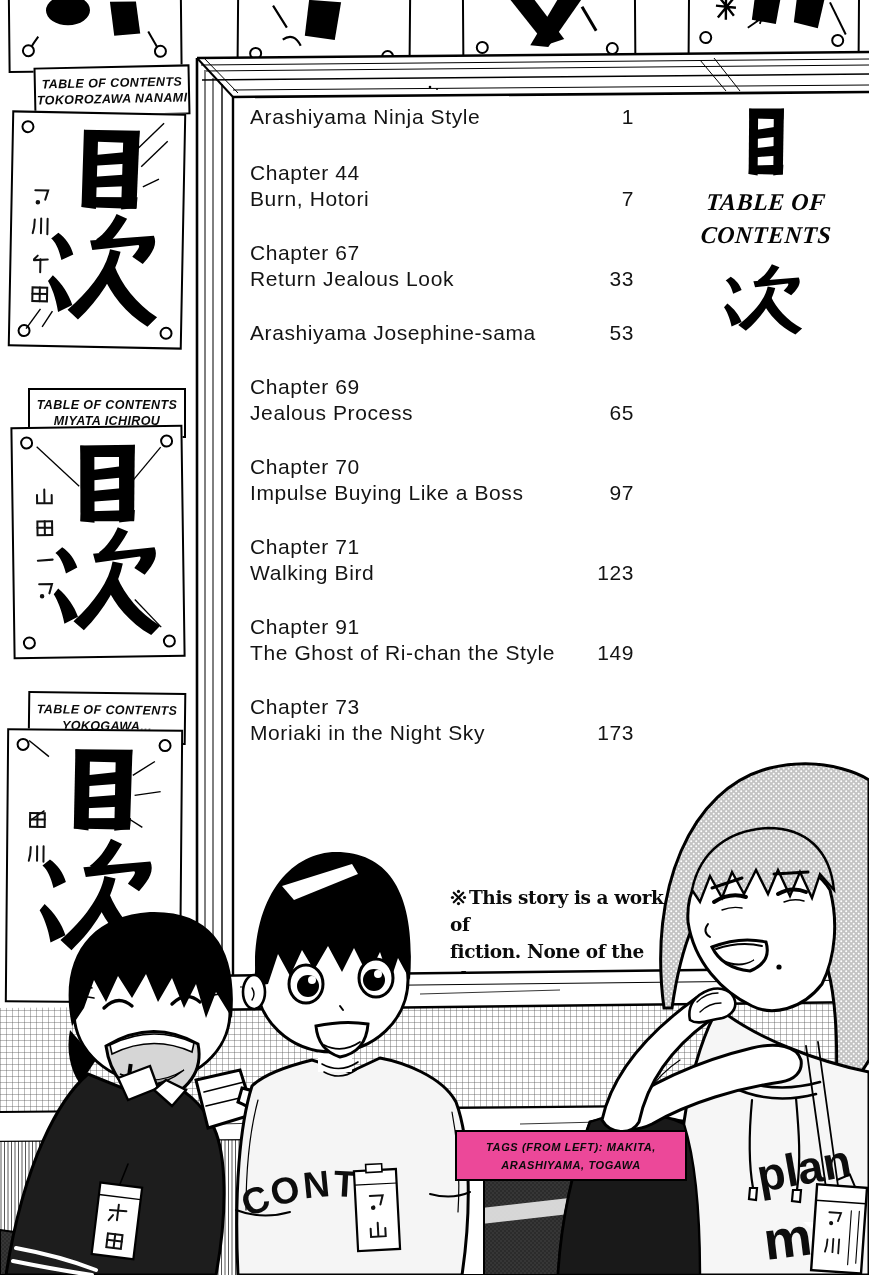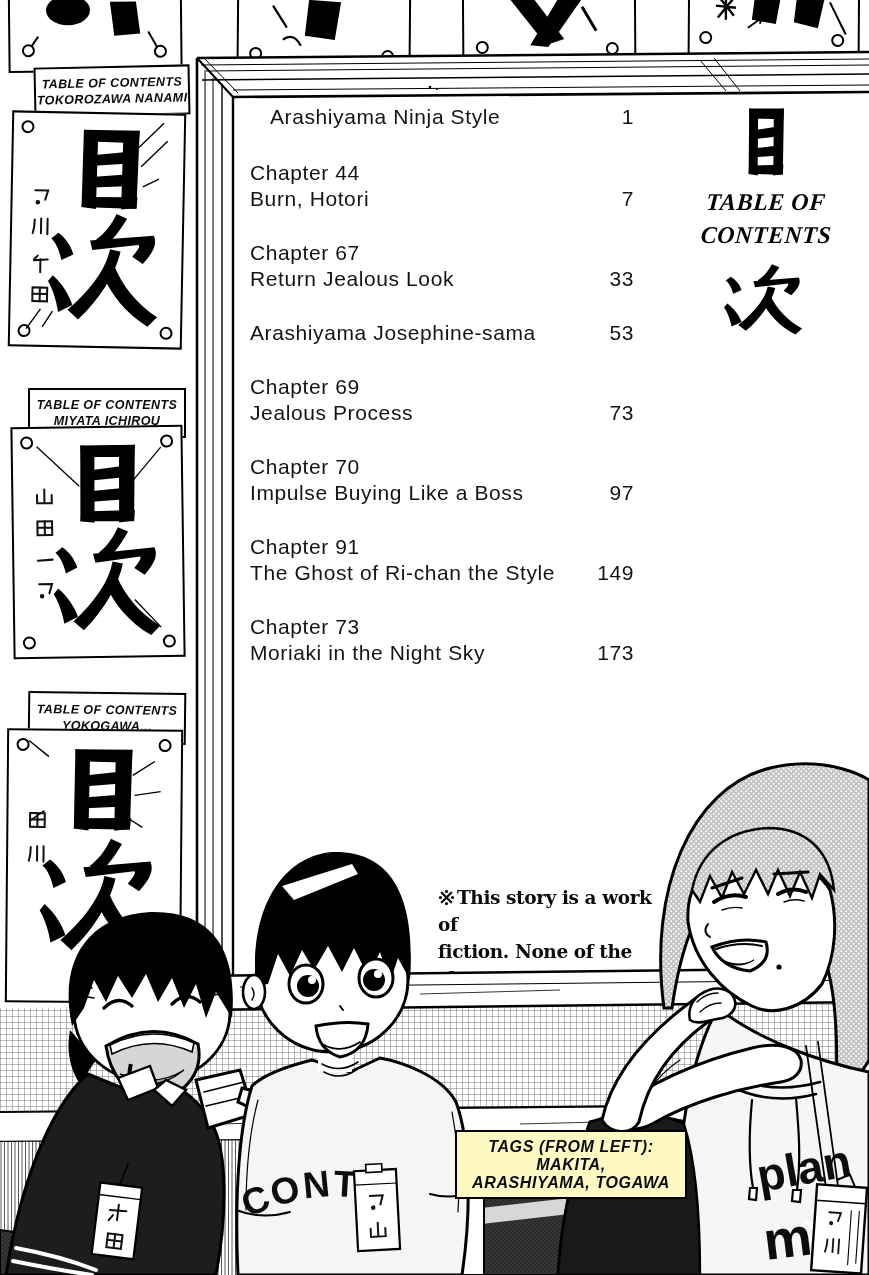"Arashiyama Ninja Style" .toc-entry.first { margin-left: 20px -> none }
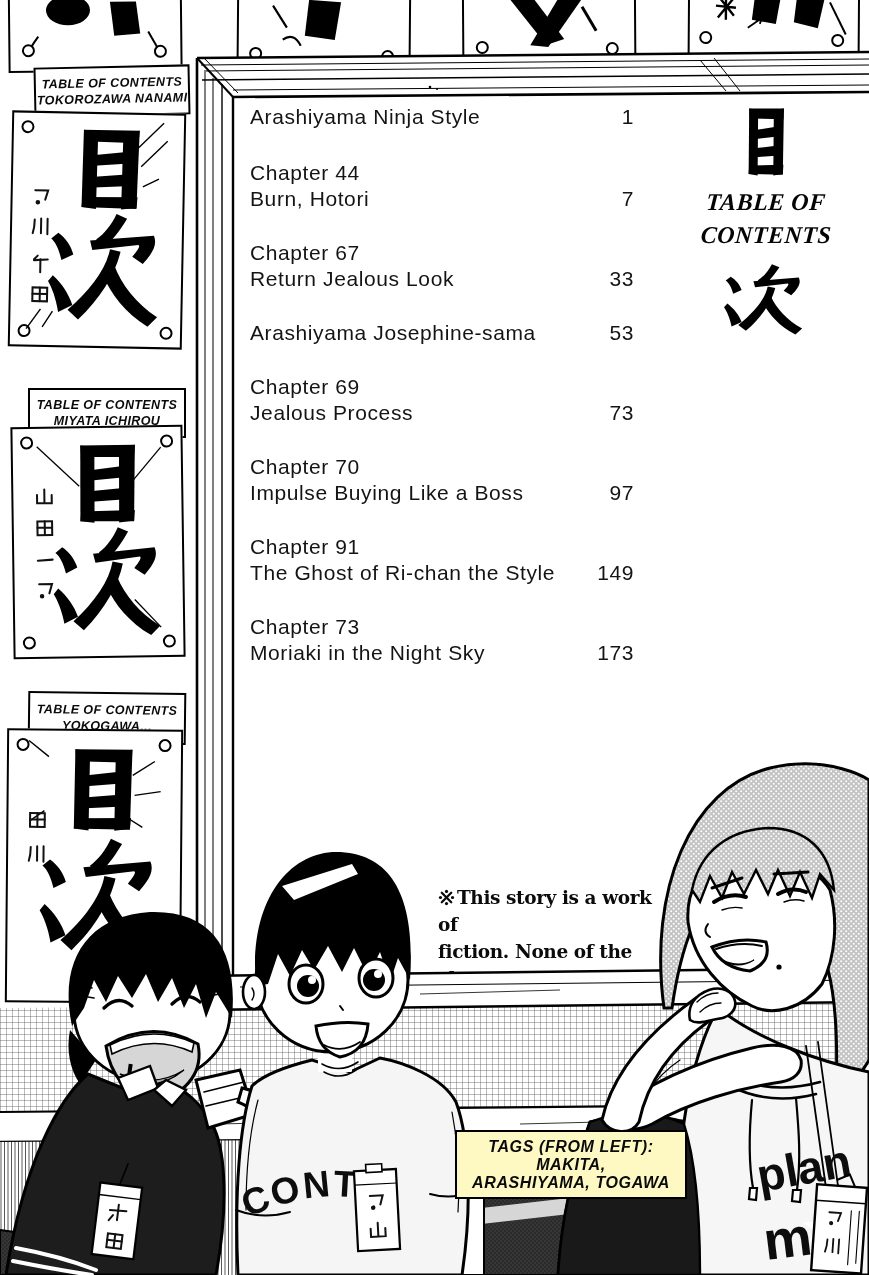"73" span.toc-page { text: 73 -> 65 }
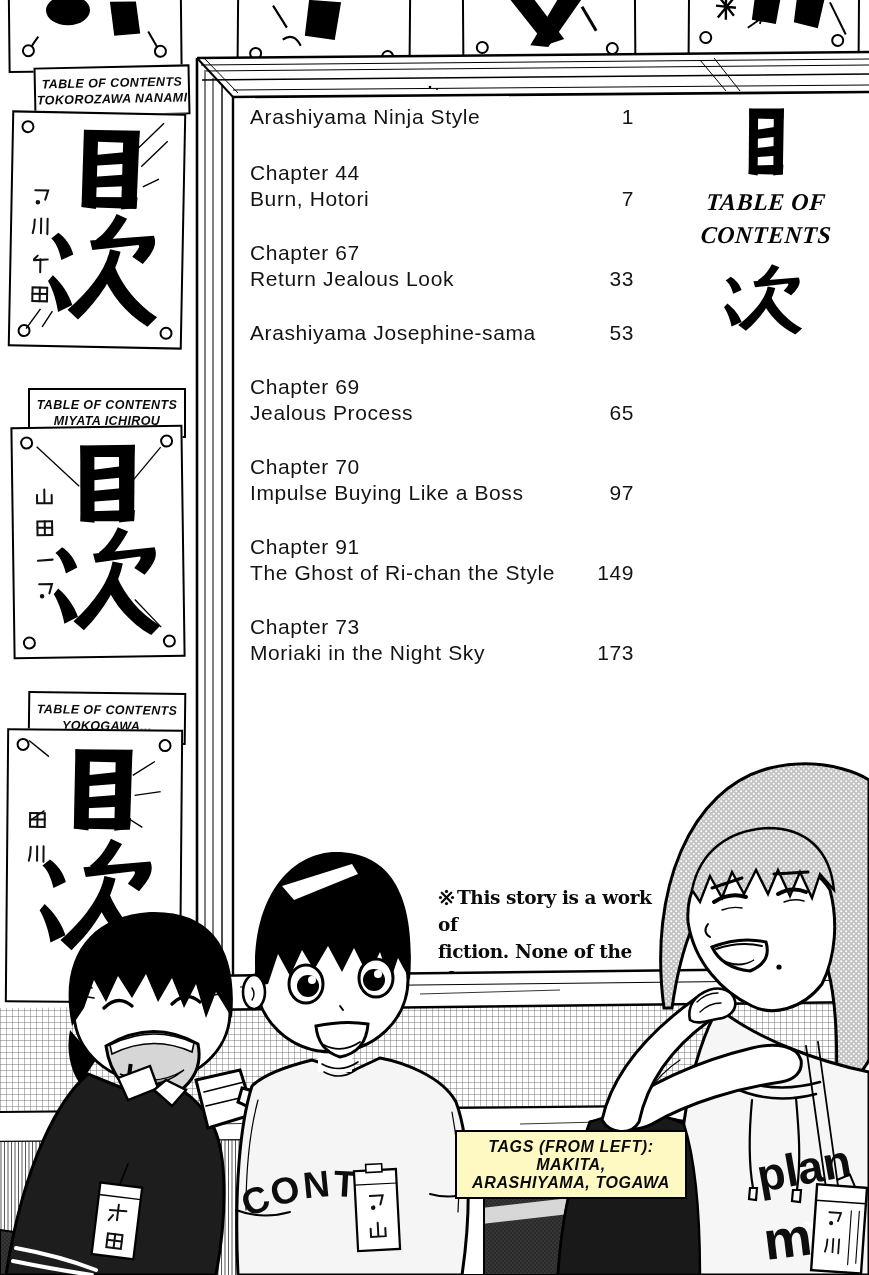"Chapter 71" div.toc-entry { html: none -> <div> <div>Chapter 71</div> <div> <span>Walking Bird</span> <span>123</span> </div> </div> }
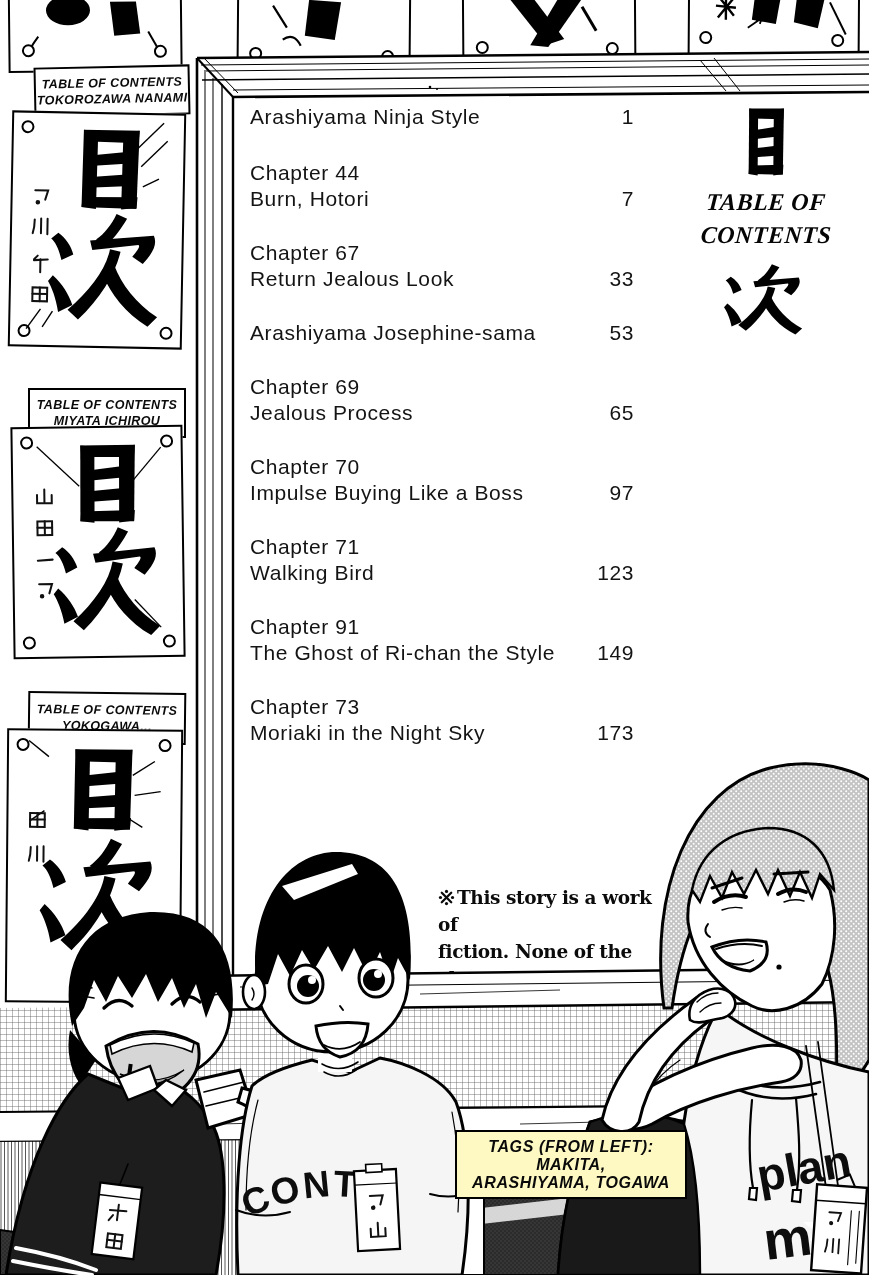"This story is a work" #disclaimer { left: 438px -> 450px }
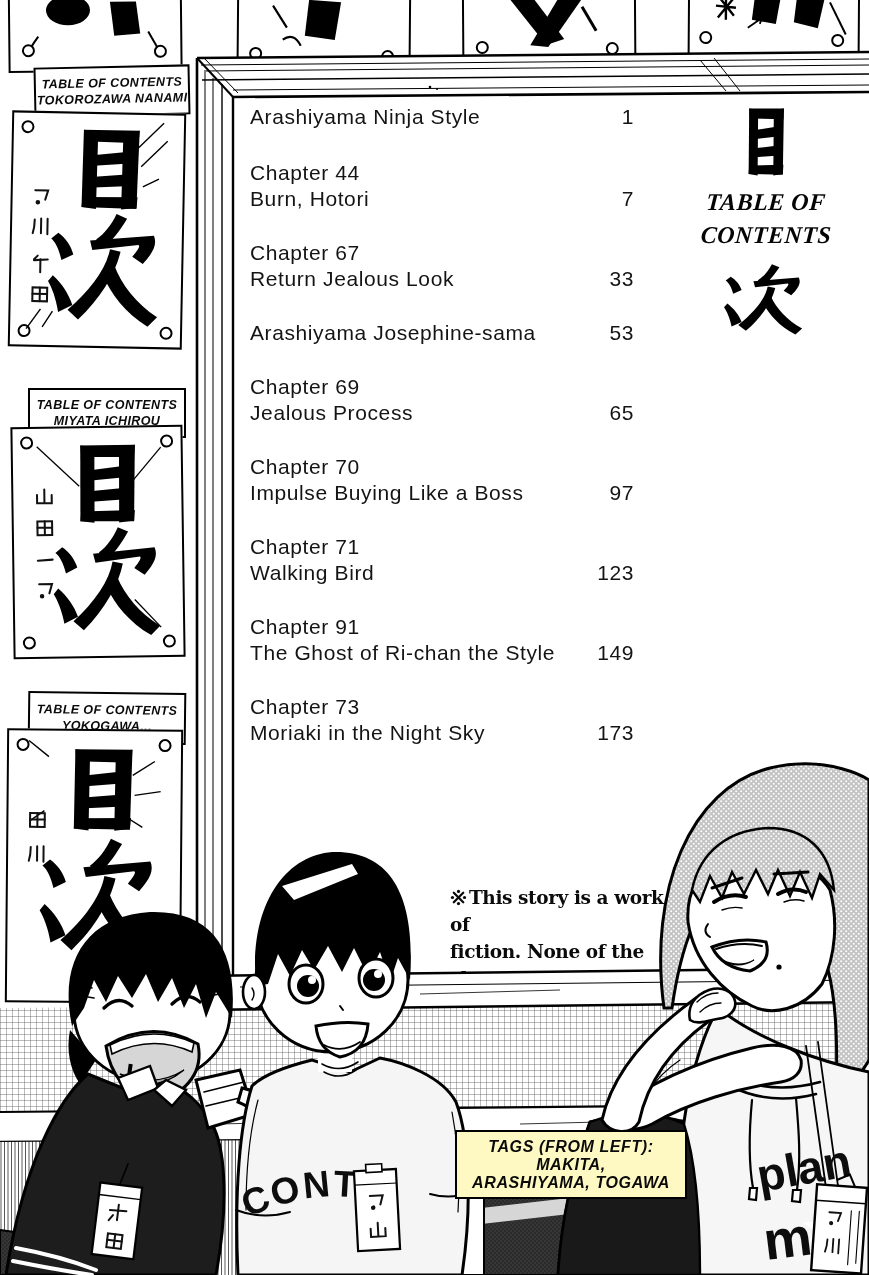"TAGS (FROM LEFT): MAKITA," #tags-box { background: #fef9c3 -> #ec4899; font-size: 16px -> 11px }
